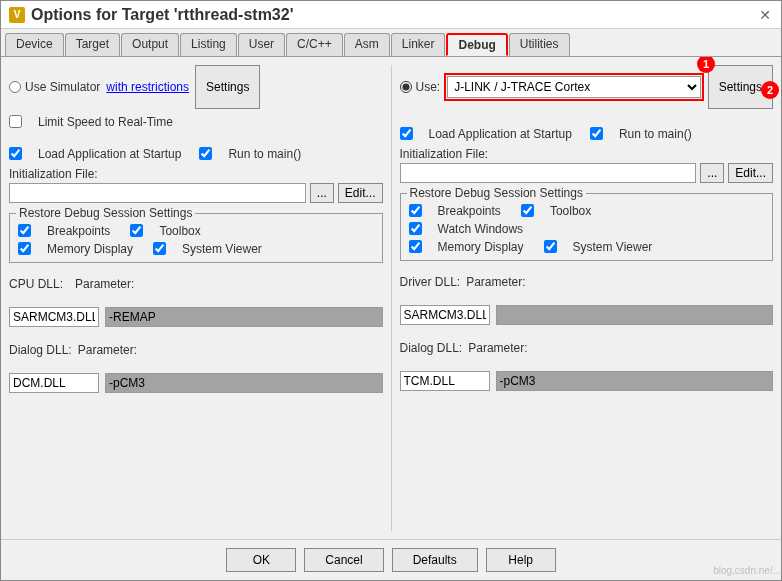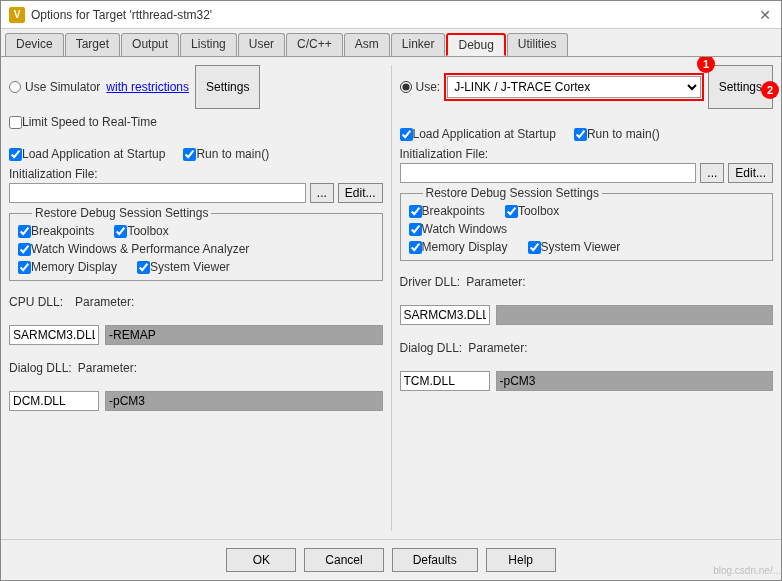"Options for Target 'rtthread-stm32'" .title-text { font-size: 12px -> 16px; font-weight: none -> bold }
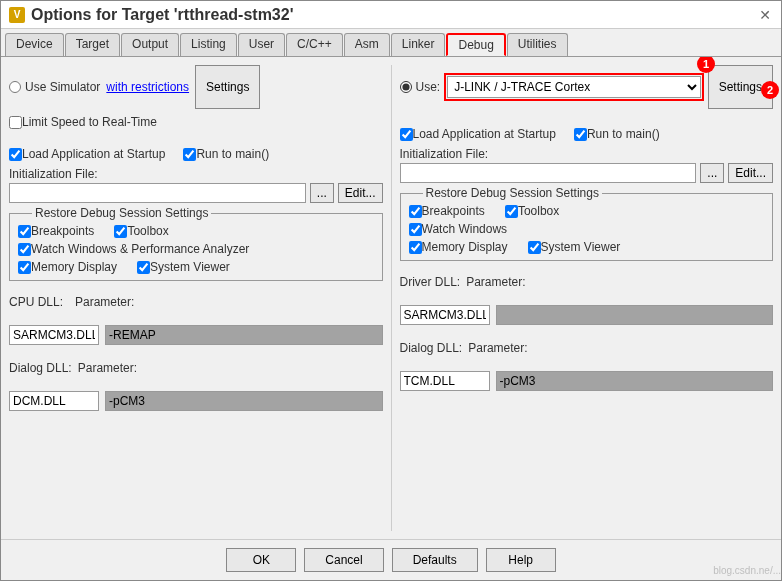"Debug" .tab.active { font-weight: normal -> bold }
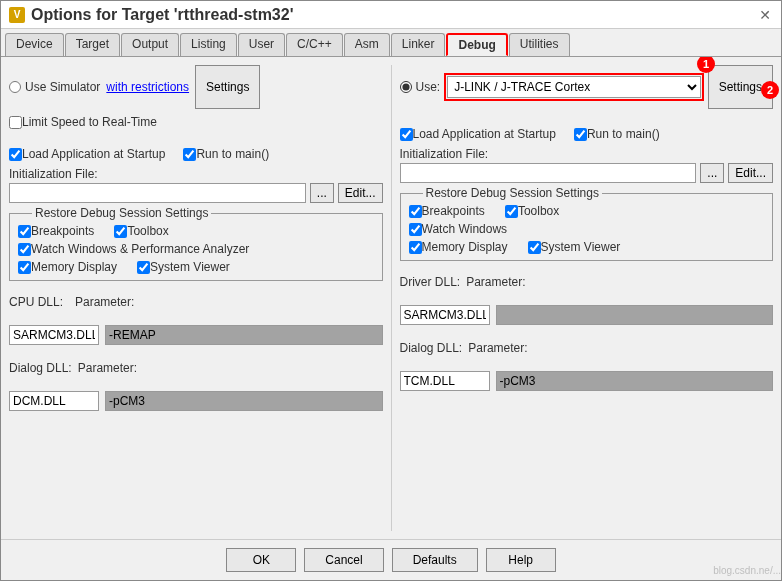"Limit Speed to Real-Time" .checkbox-row { align-items: flex-end -> flex-start; gap: 0 -> 16px }
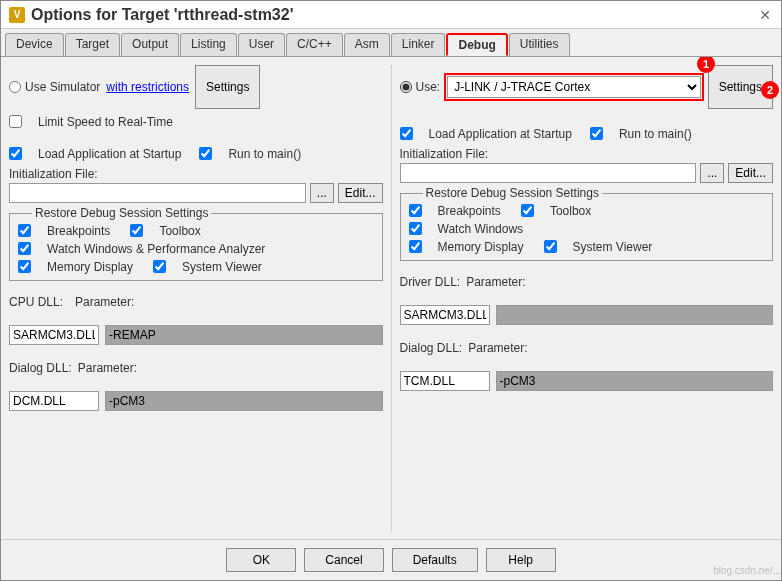"Restore Debug Session Settings" .group-label { left: 22px -> 6px }
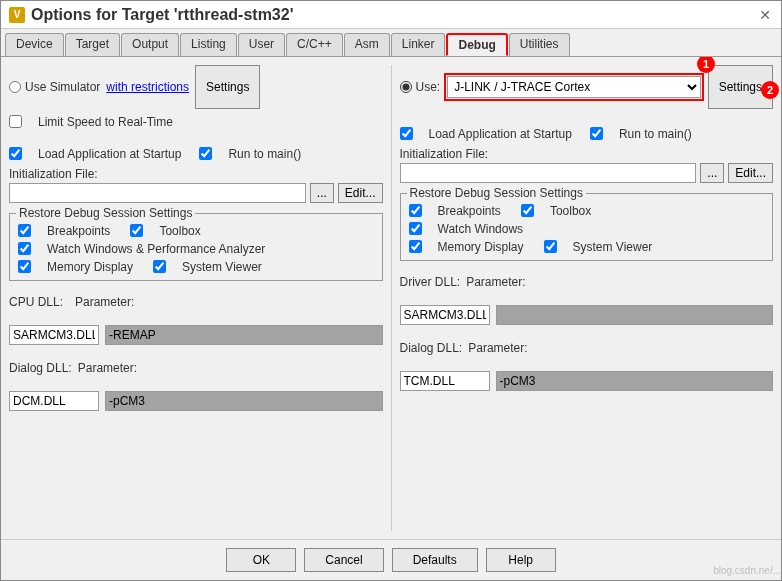"Watch Windows & Performance Analyzer" div.checkbox-row { html: <div> <input> <span>Watch Windows &amp; Performance Analyzer</span> </div> -> none }
